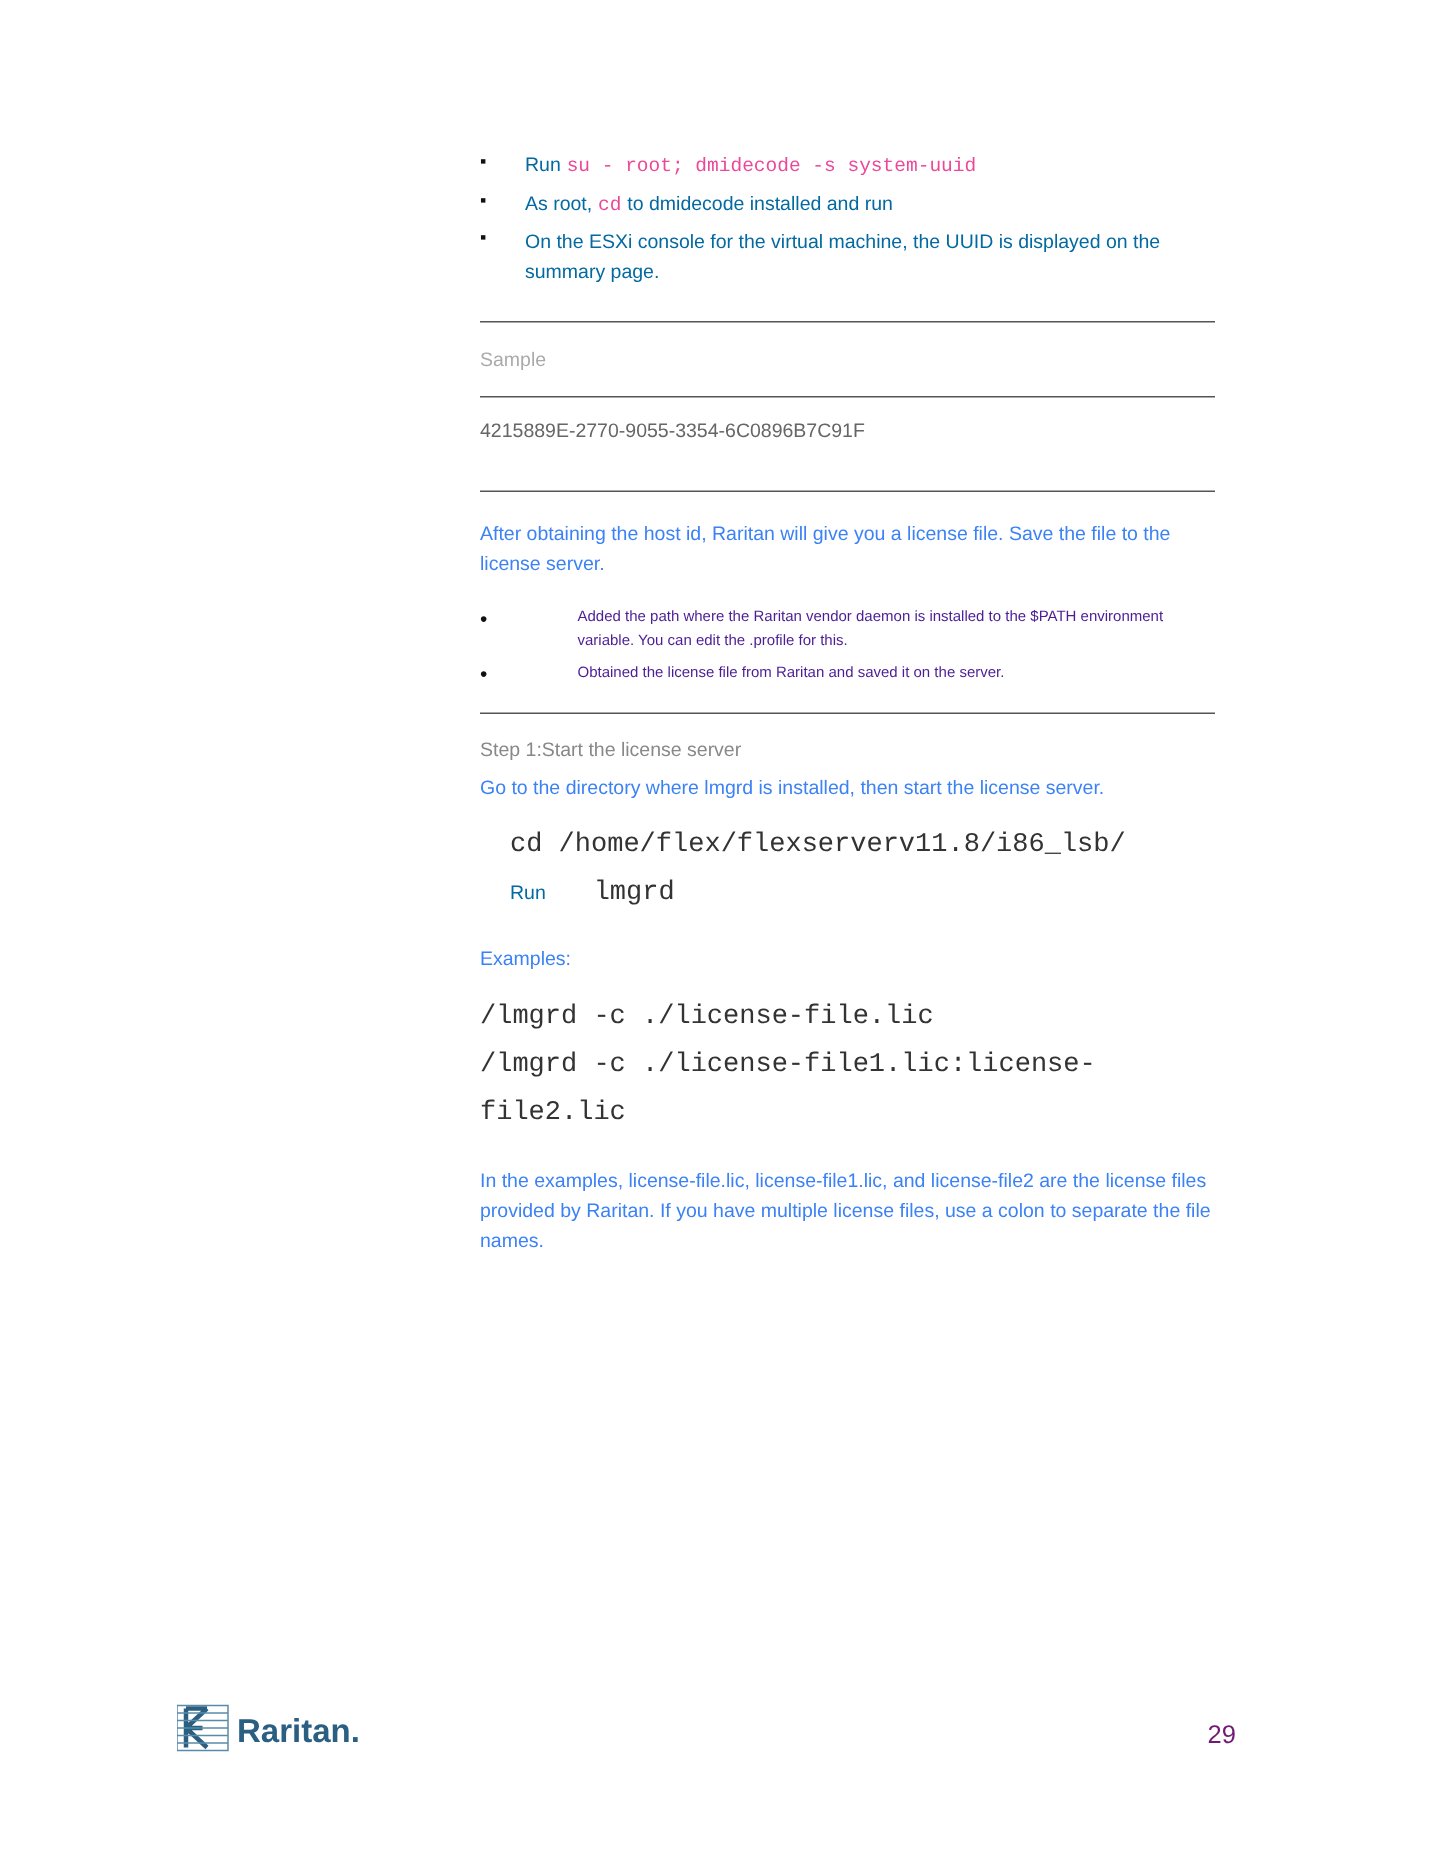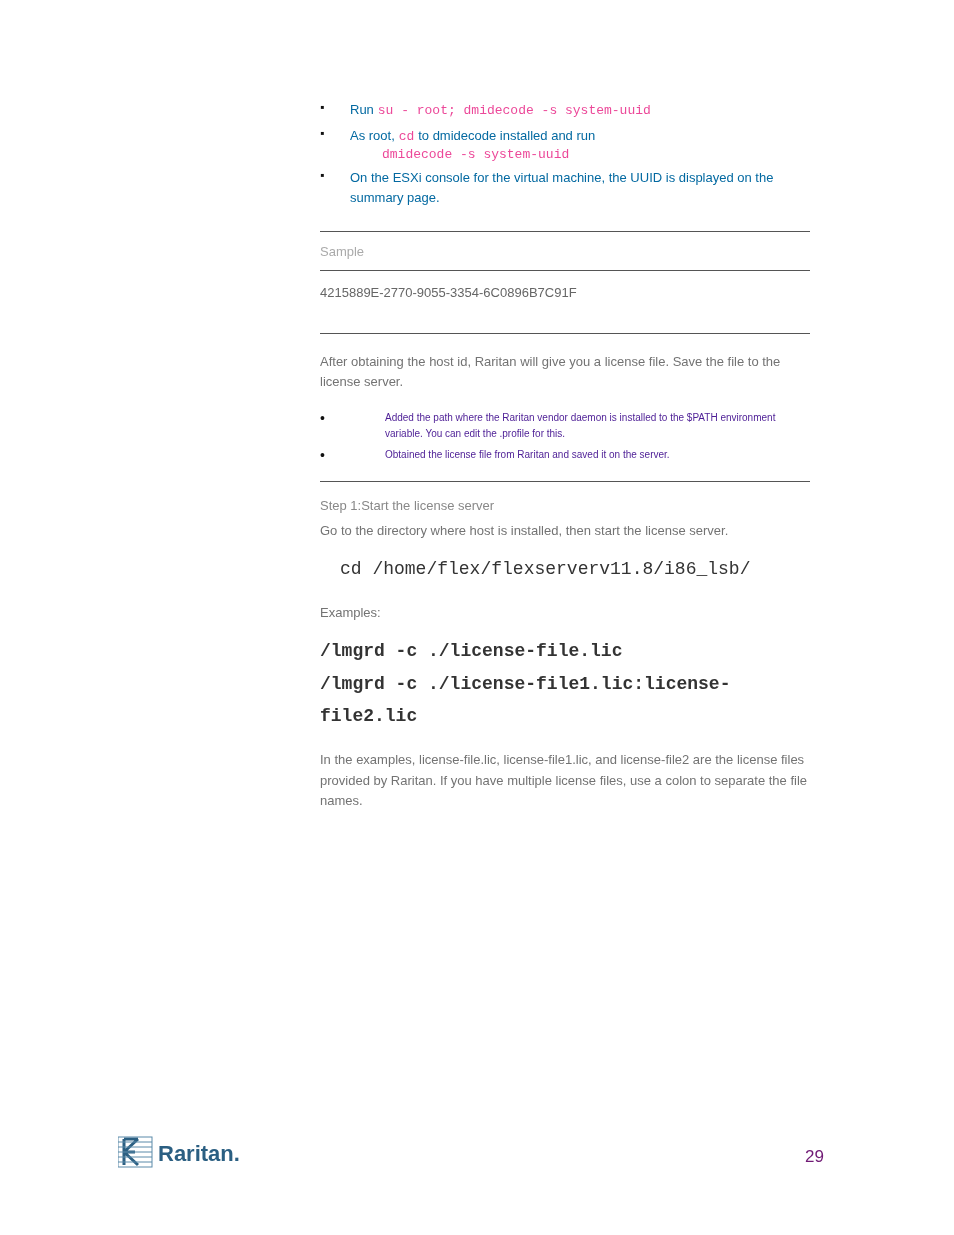"dmidecode -s system-uuid" div.indent-block { html: <div> <span>dmidecode -s system-uuid</span> </div> -> none }
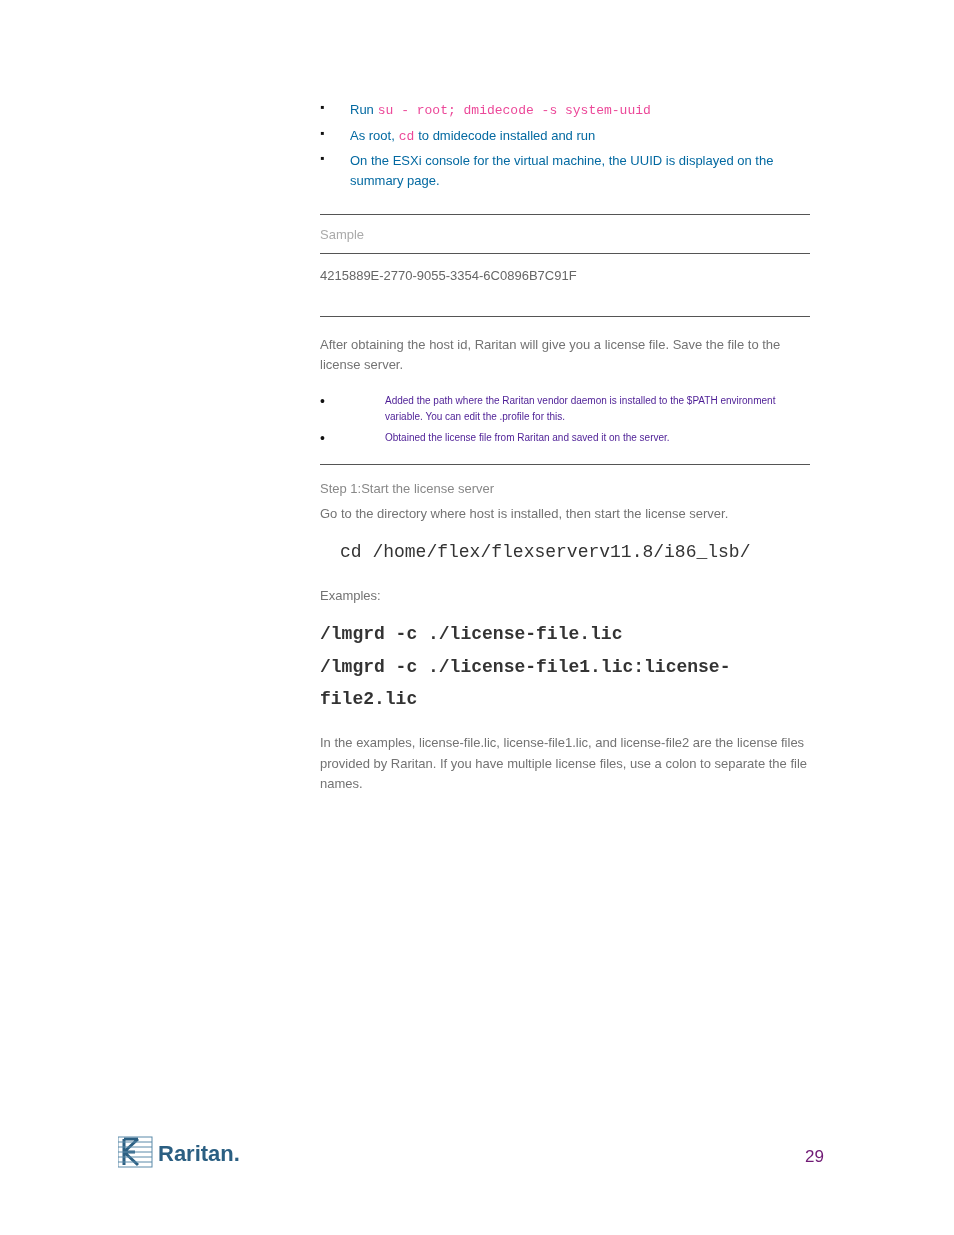"Sample" .table-heading { height: 40px -> 51px }
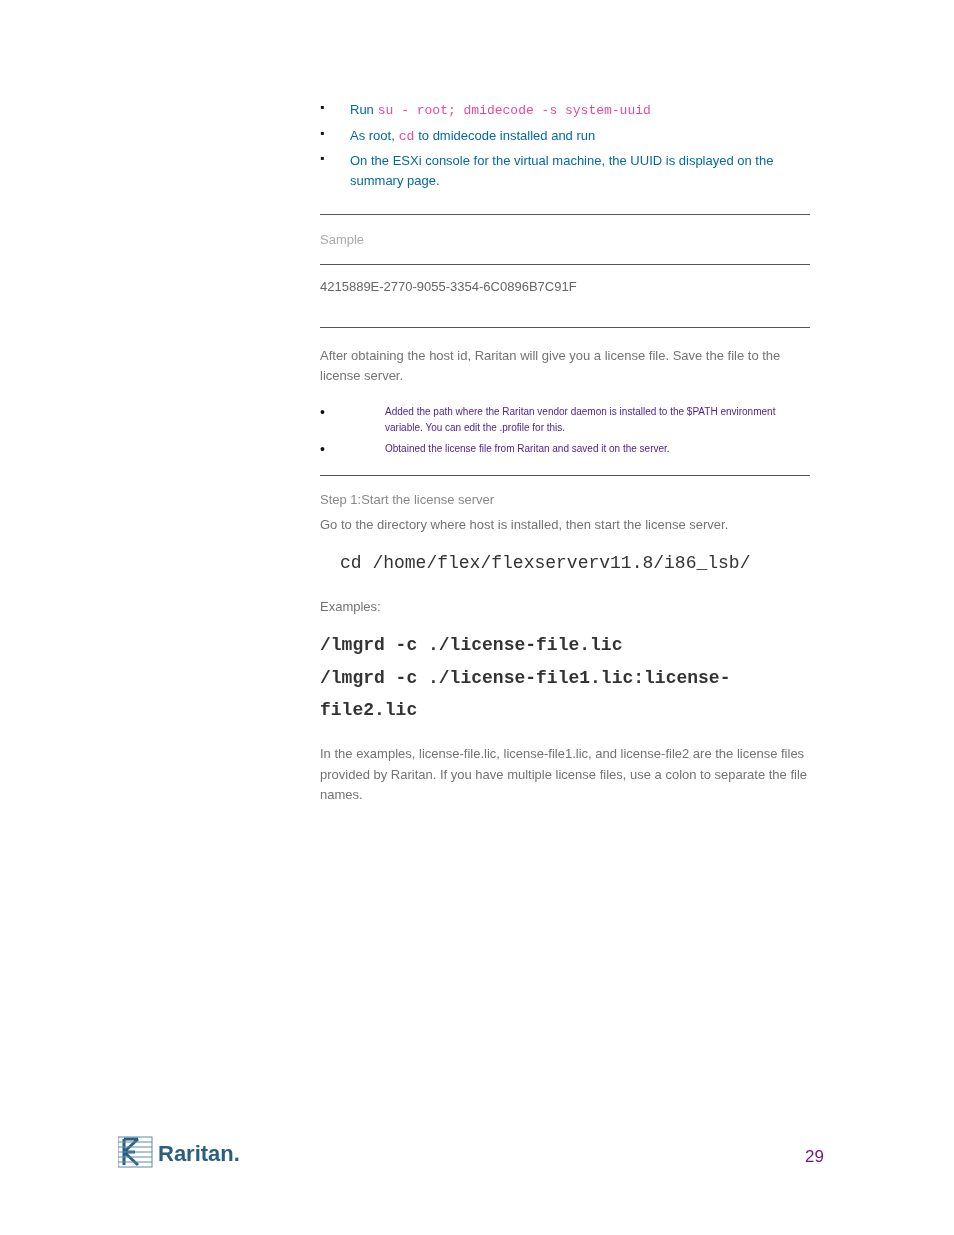"After obtaining the host id," .pre-para { color: #737373 -> #3b82f6 }
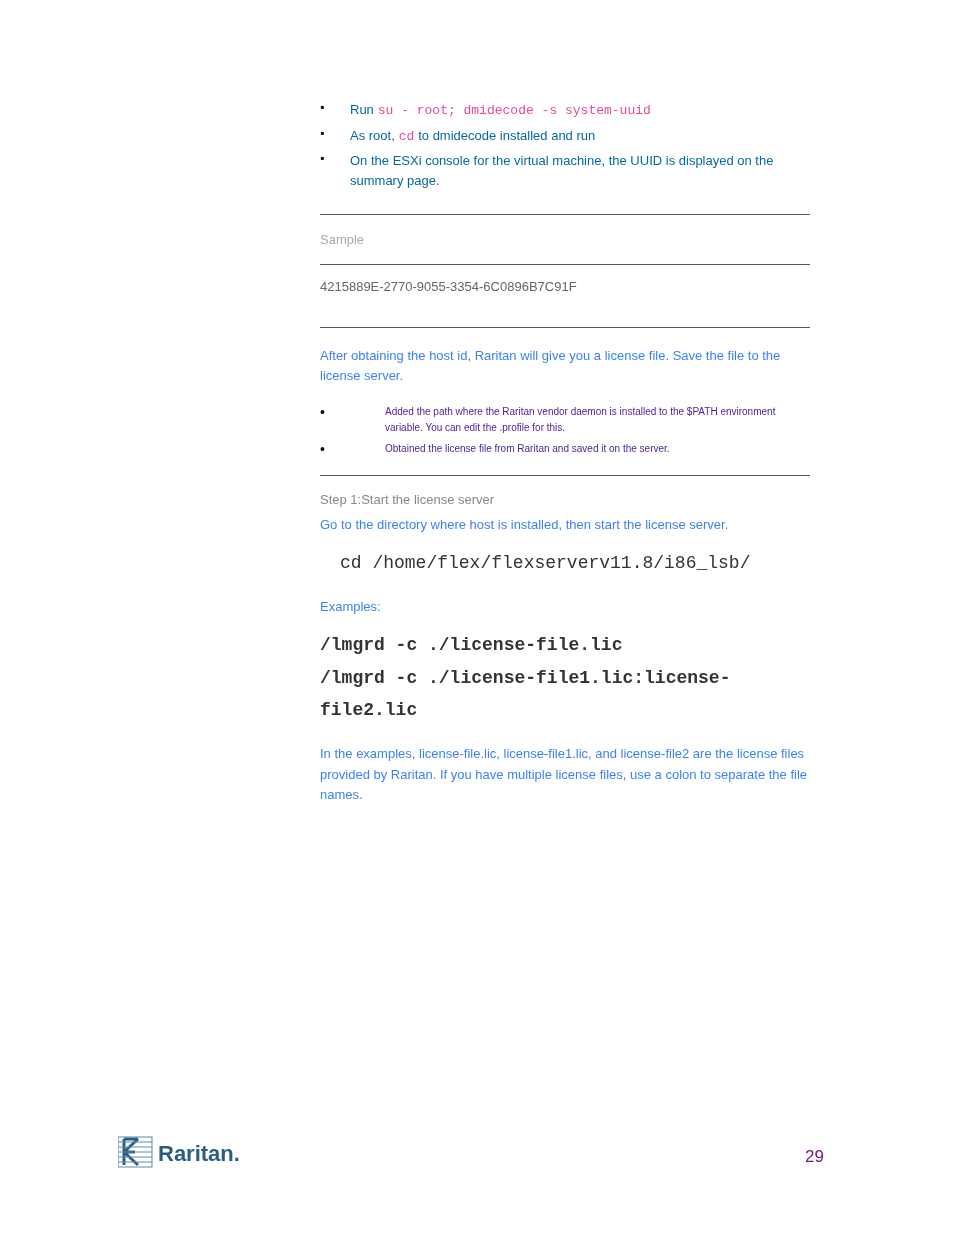"Go to the directory where" div.pre-para { text: host -> lmgrd }
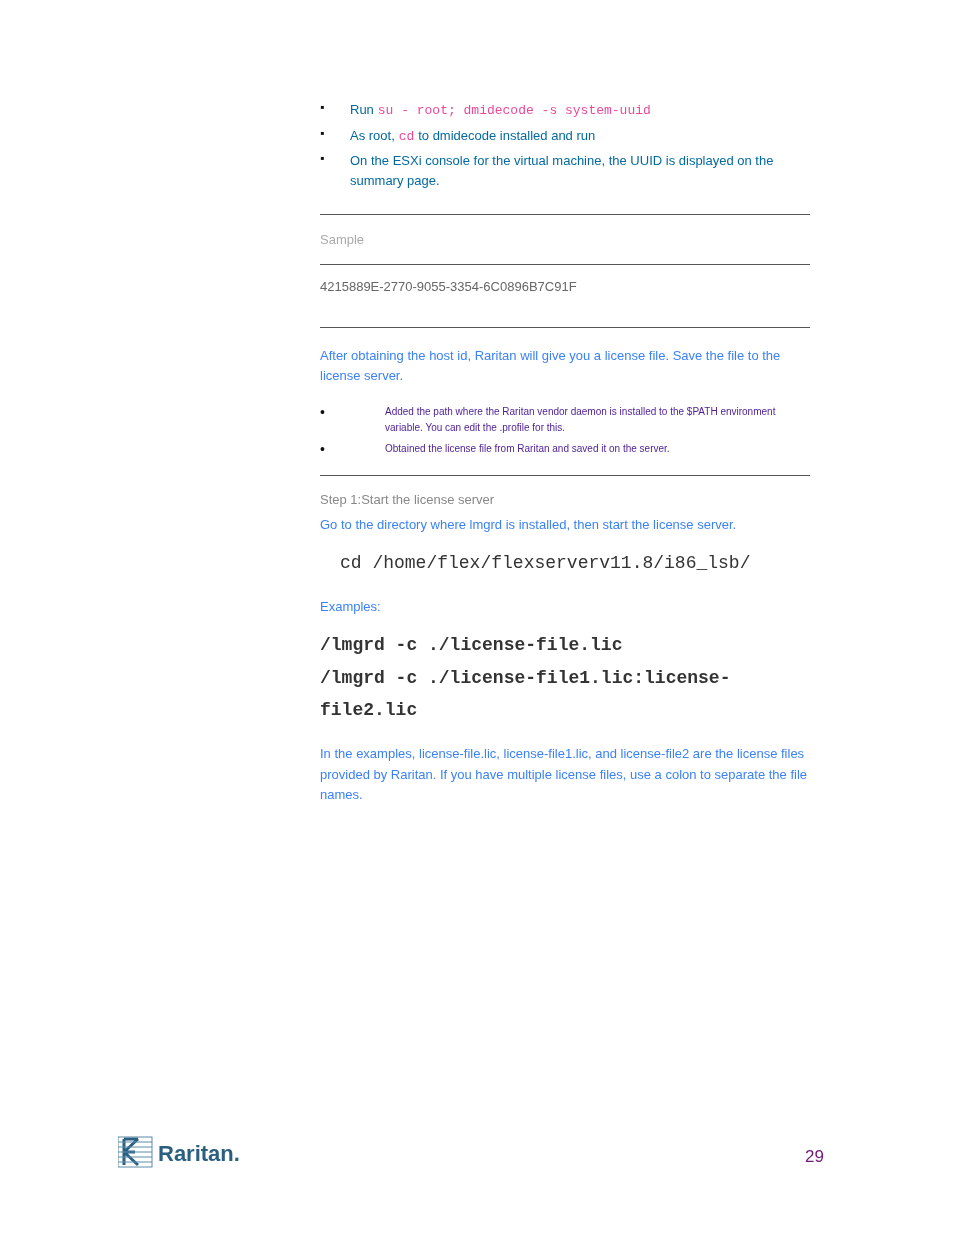"Run lmgrd" div { html: none -> <div> <span>Run</span> <span>lmgrd</span> </div> }
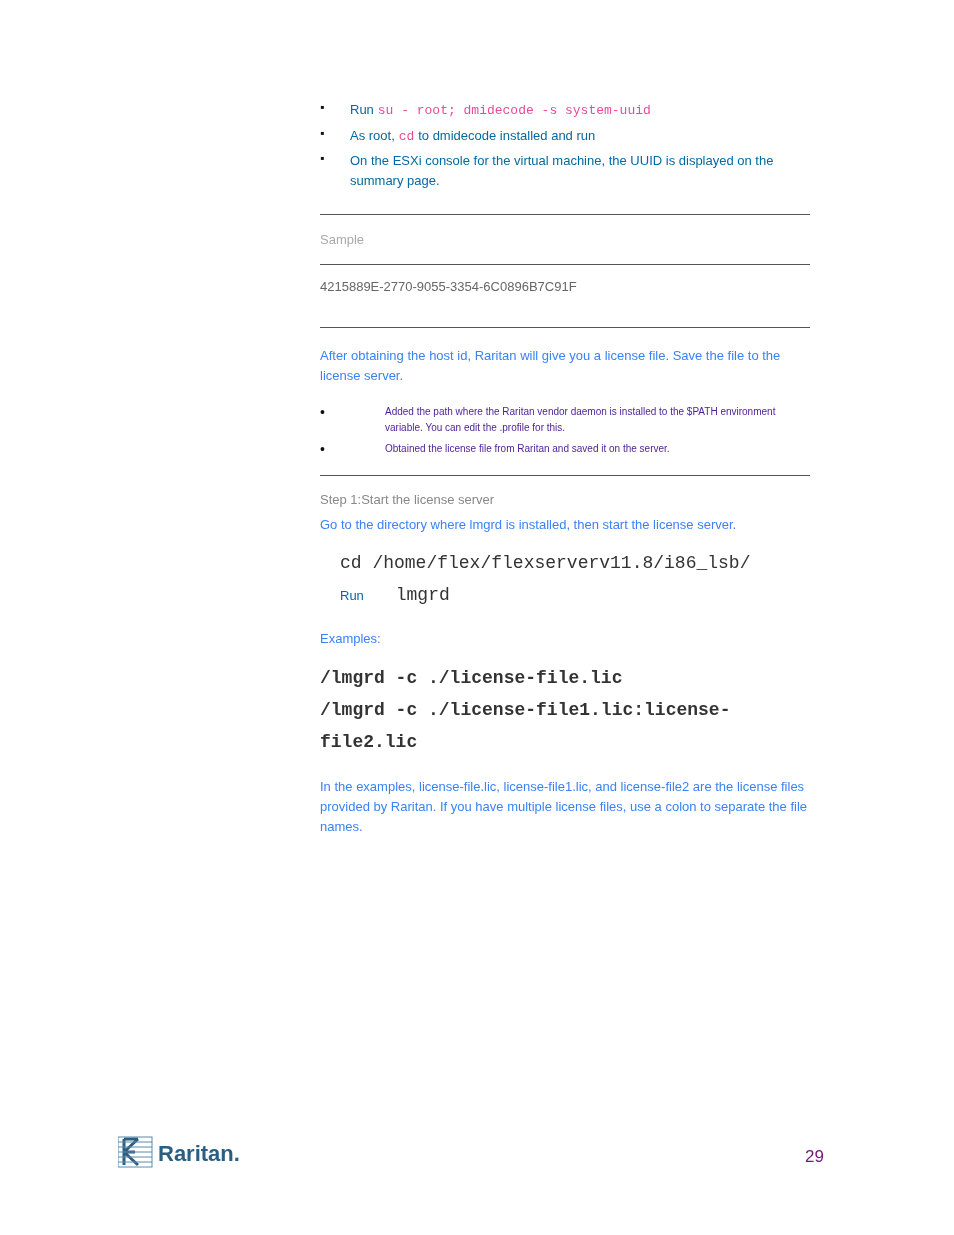"/lmgrd -c ./license-file.lic" div.cmd-block { font-weight: bold -> none }
